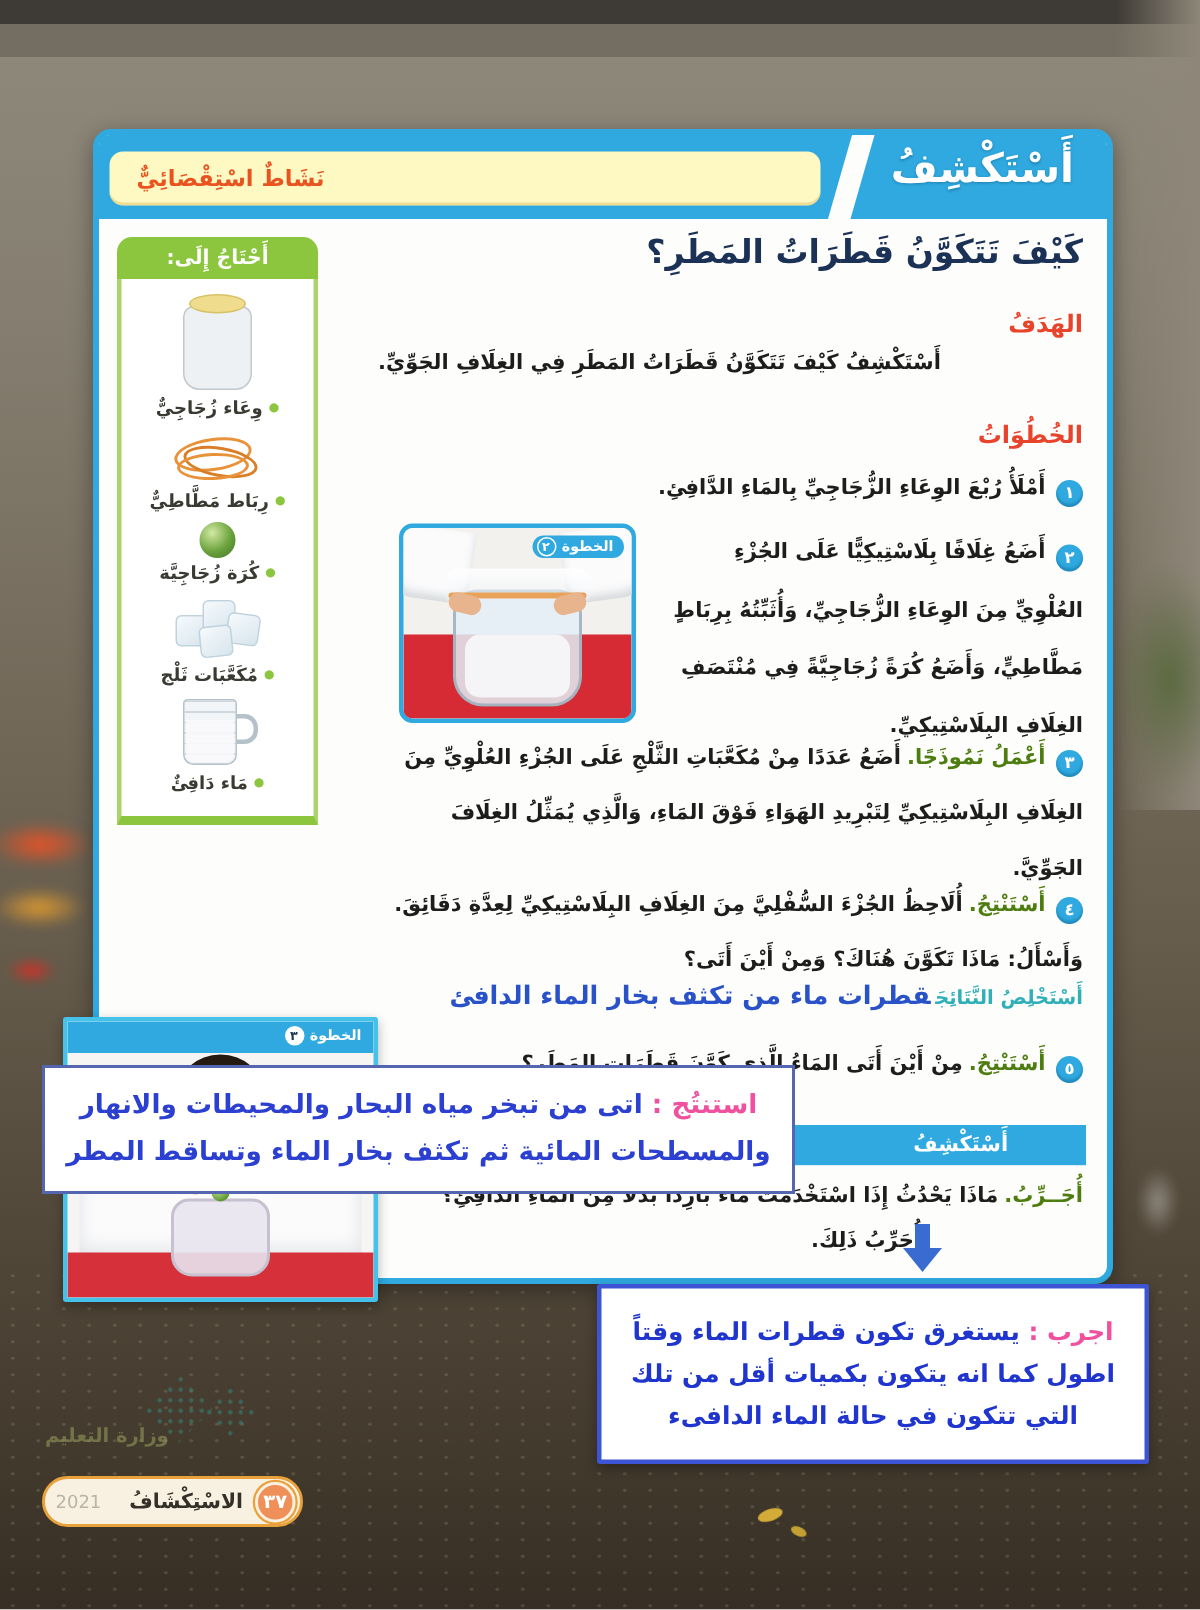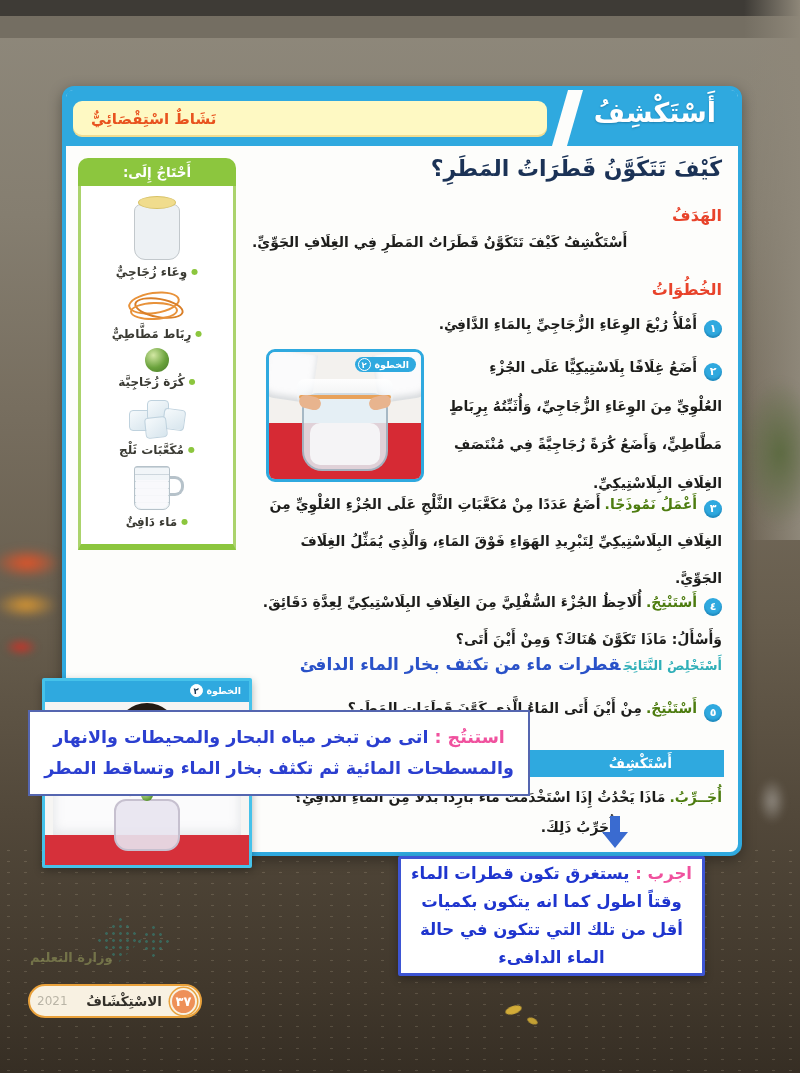"أَحْتَاجُ إِلَى:" .sidebar { width: 158px -> 134px }
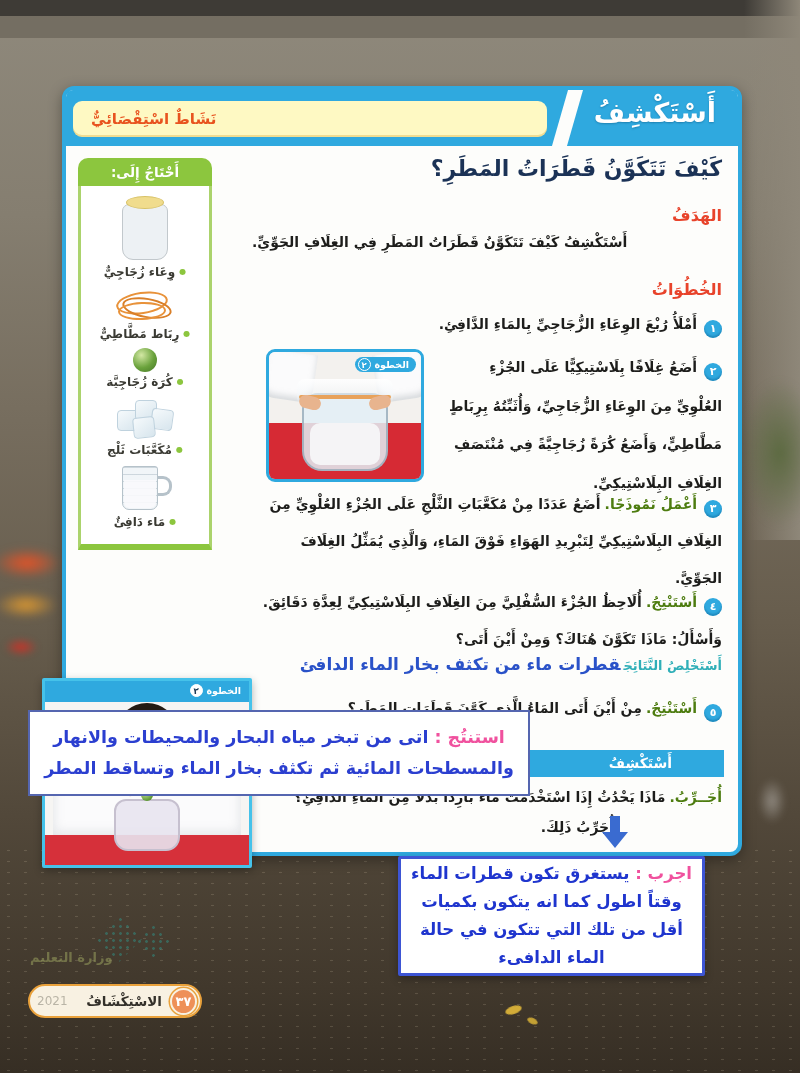"اجرب : يستغرق تكون قطرات" .try-answer { width: 307px -> 368px }
